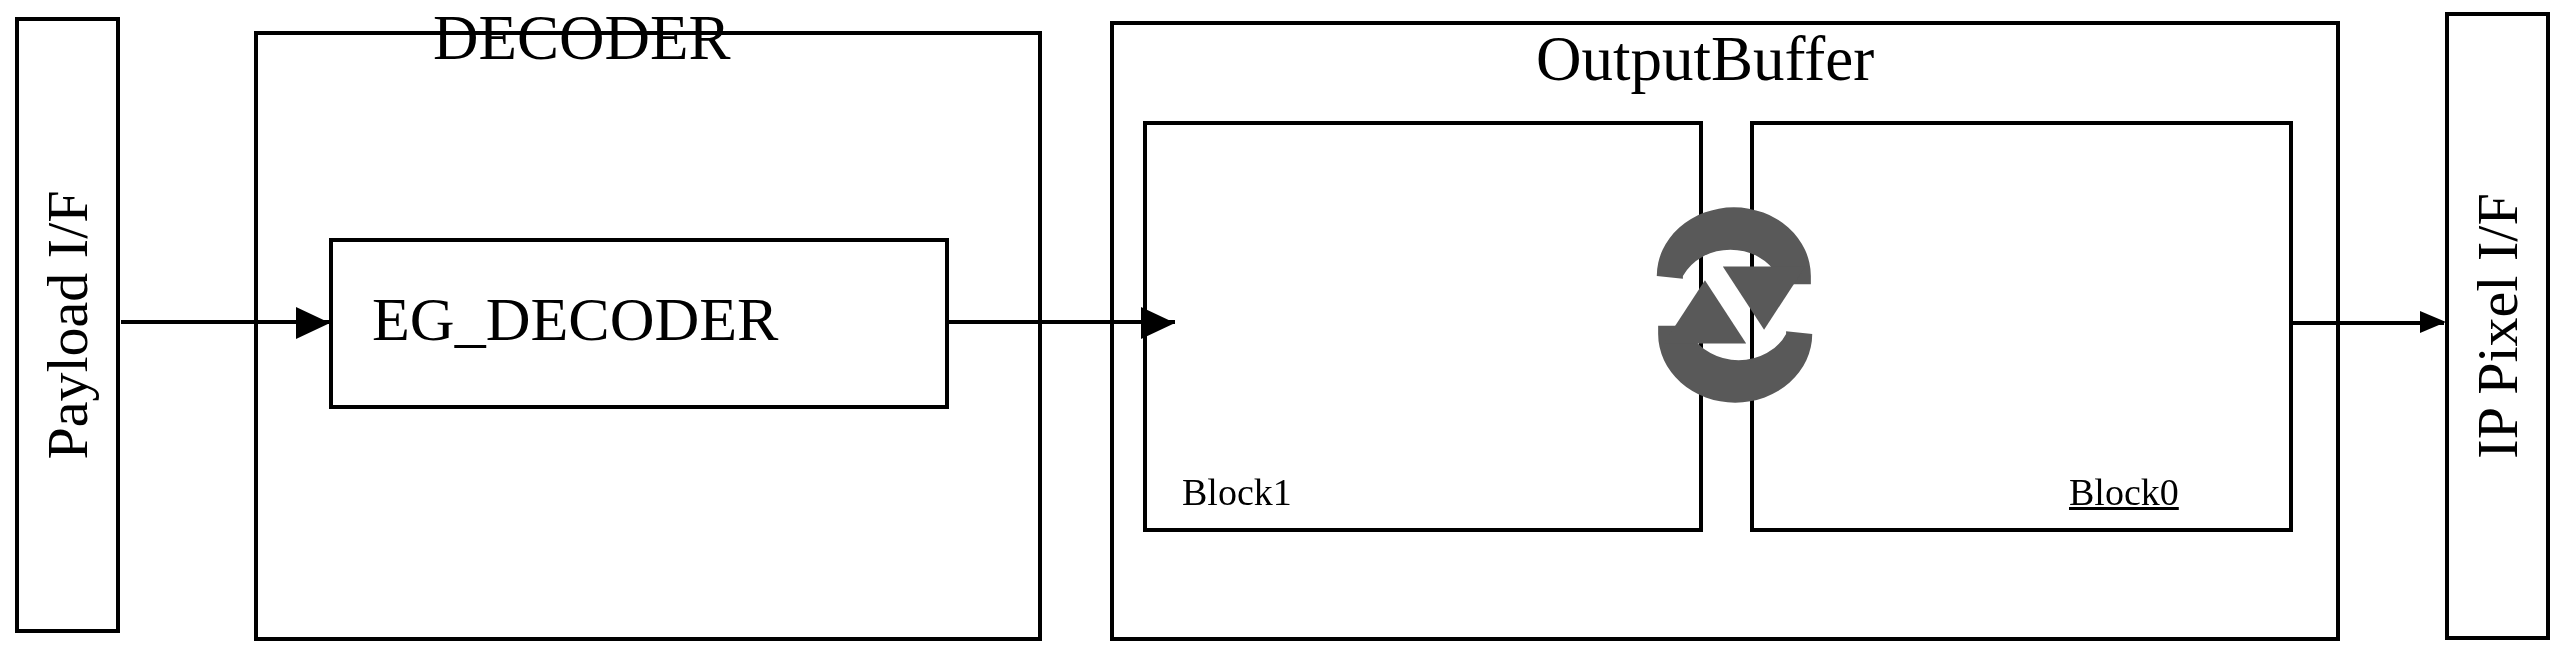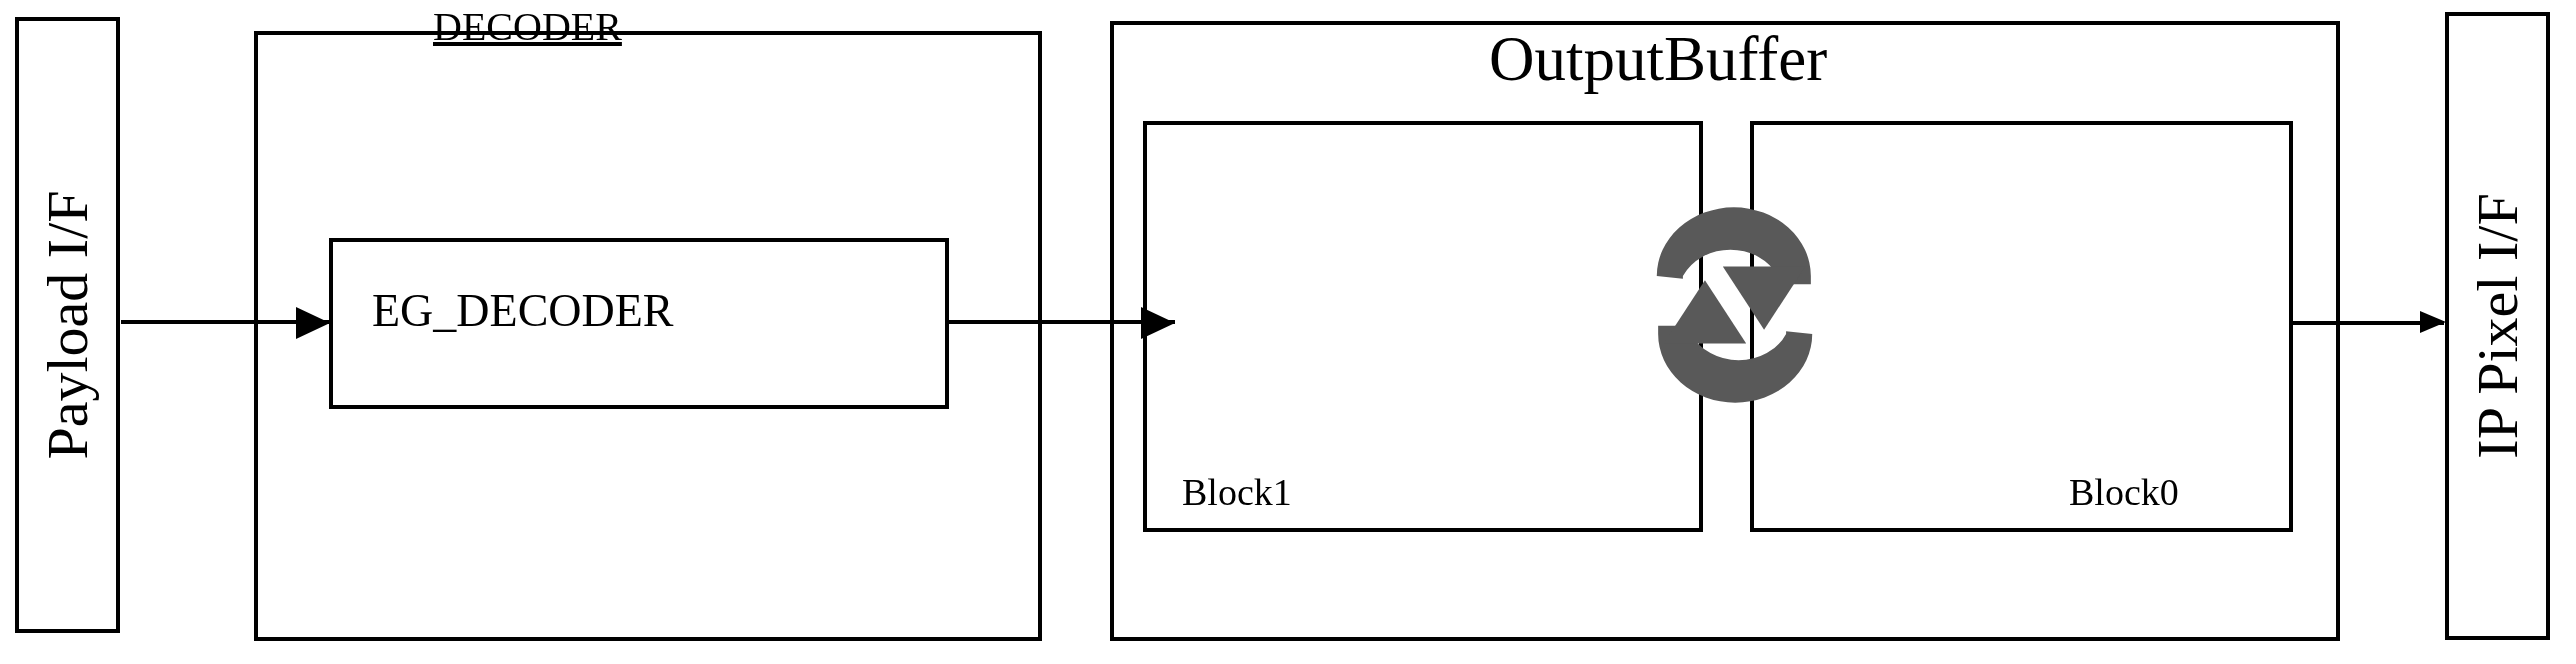"DECODER" .title-decoder { font-size: 40px -> 63px; text-decoration: underline -> none }
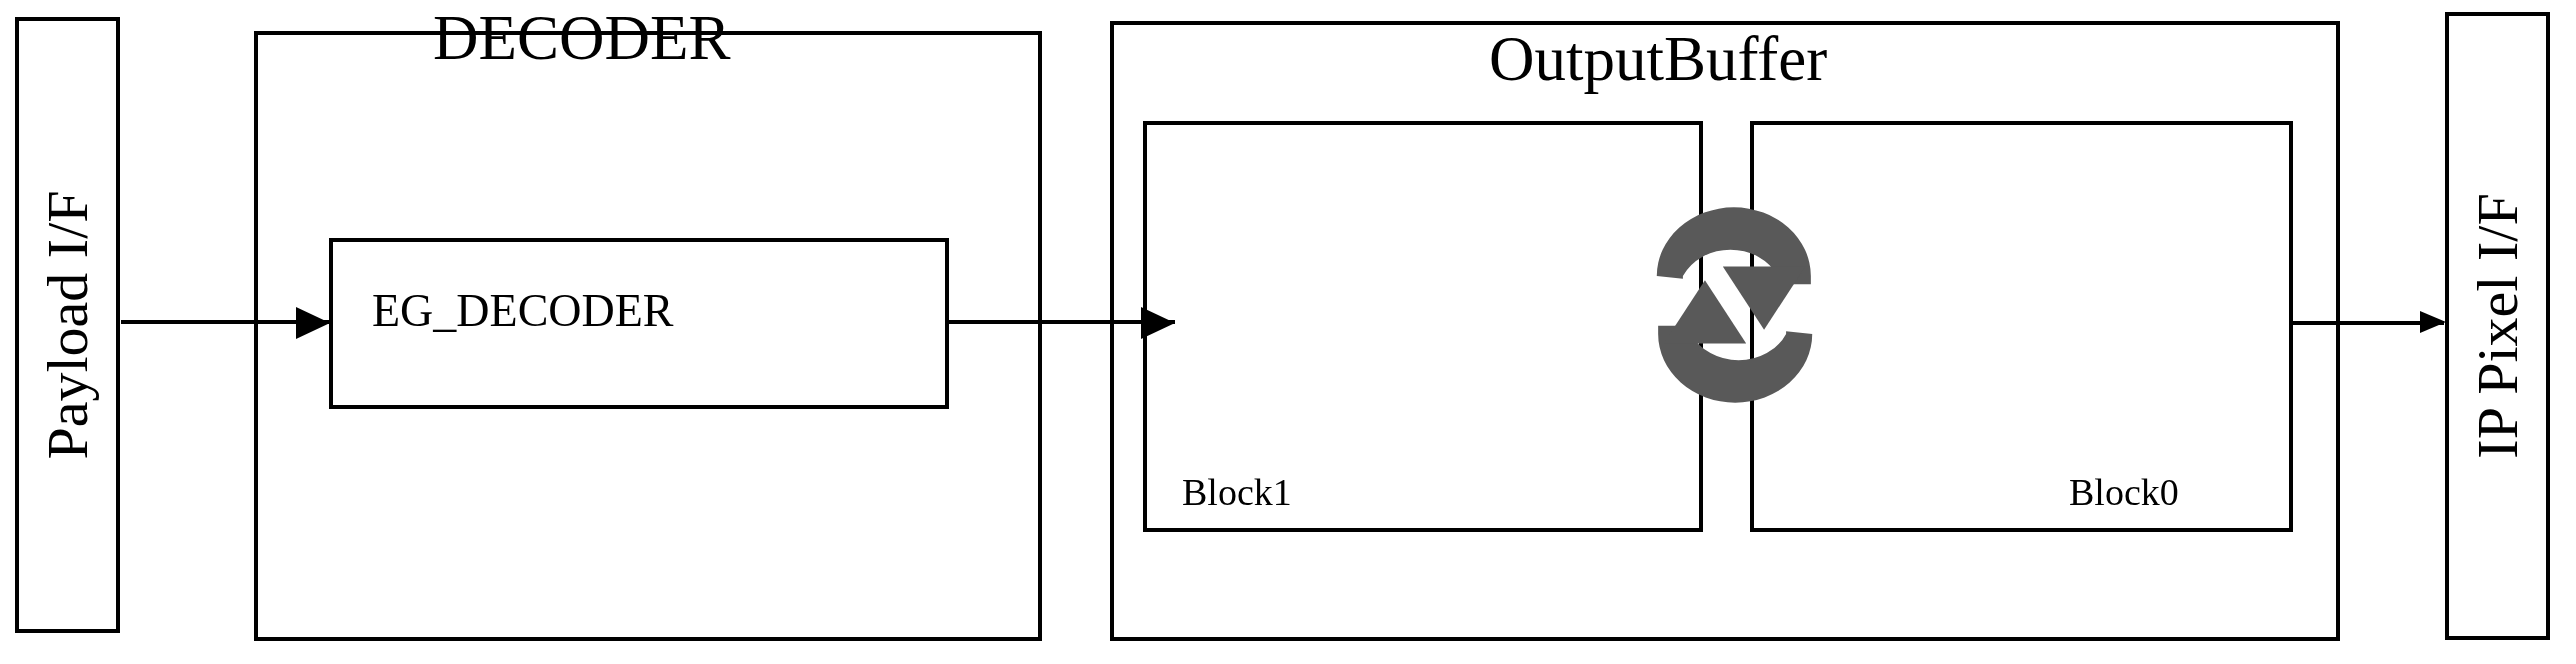"OutputBuffer" .title-outbuf { margin-left: none -> 47px }
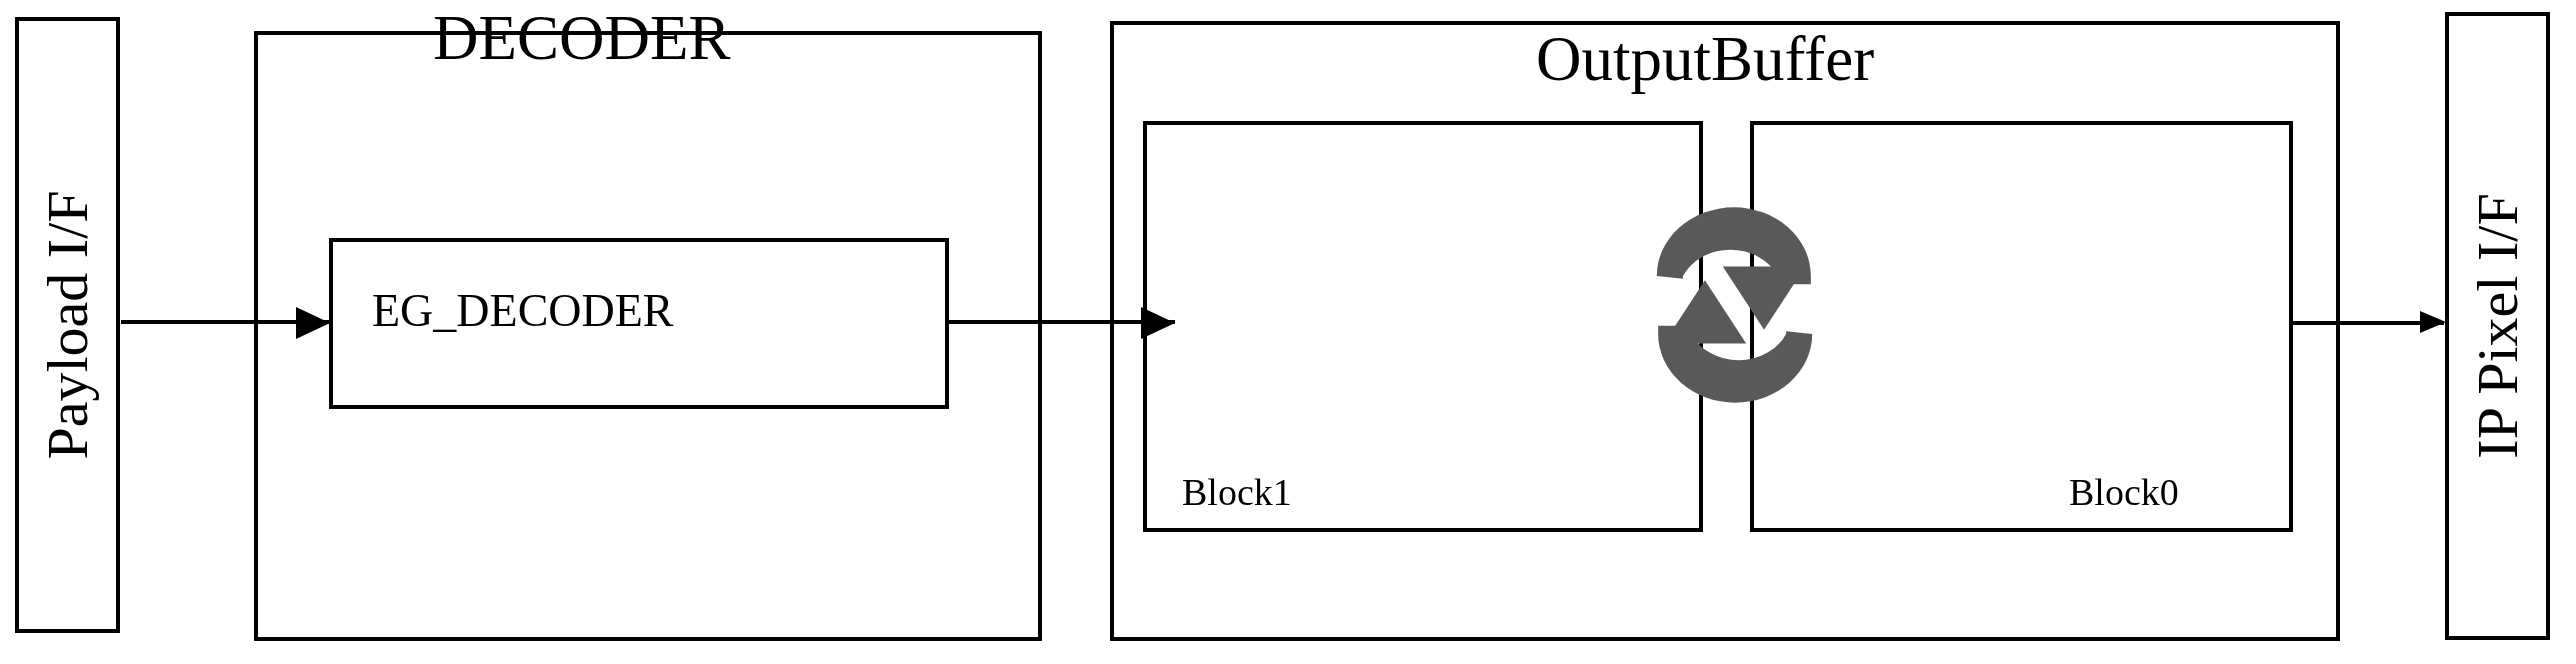"EG_DECODER" .inner-label { font-size: 46px -> 62px }
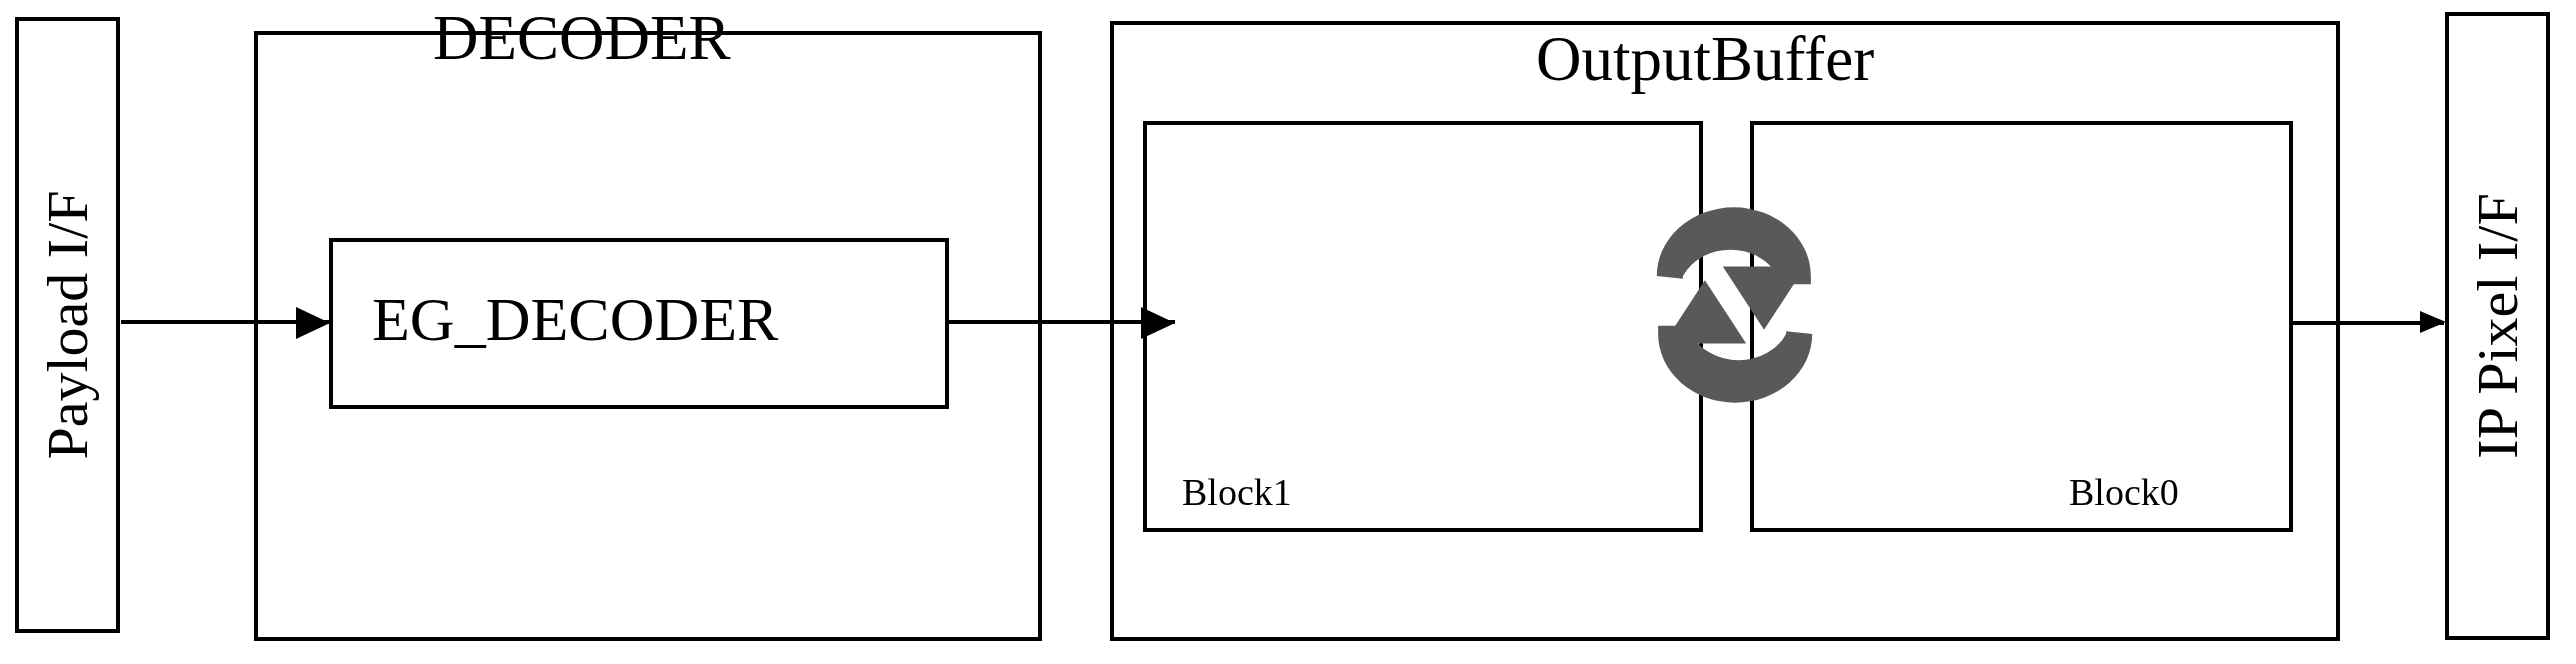"Block0" div.block-label { text-decoration: none -> underline }
